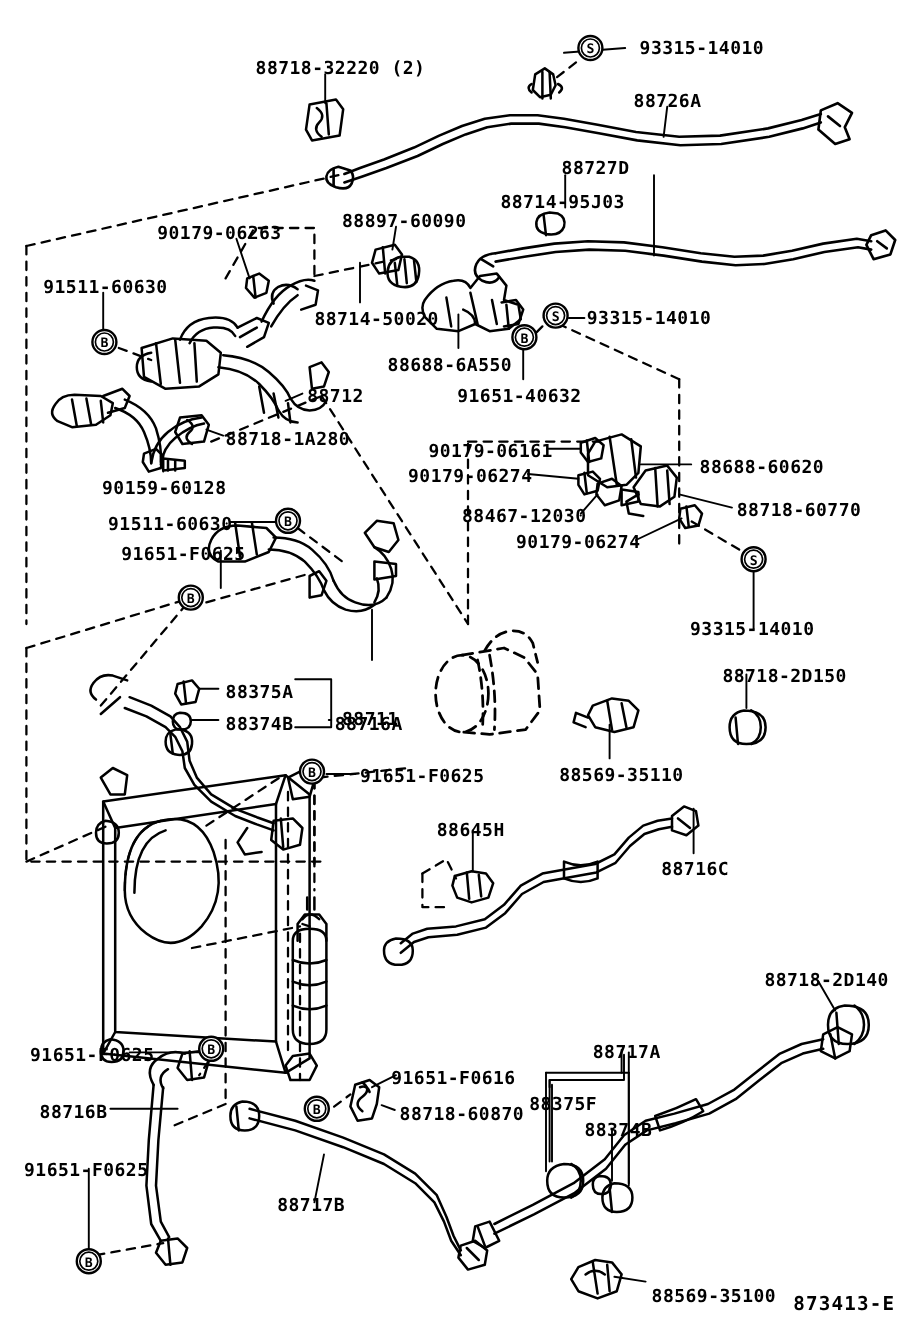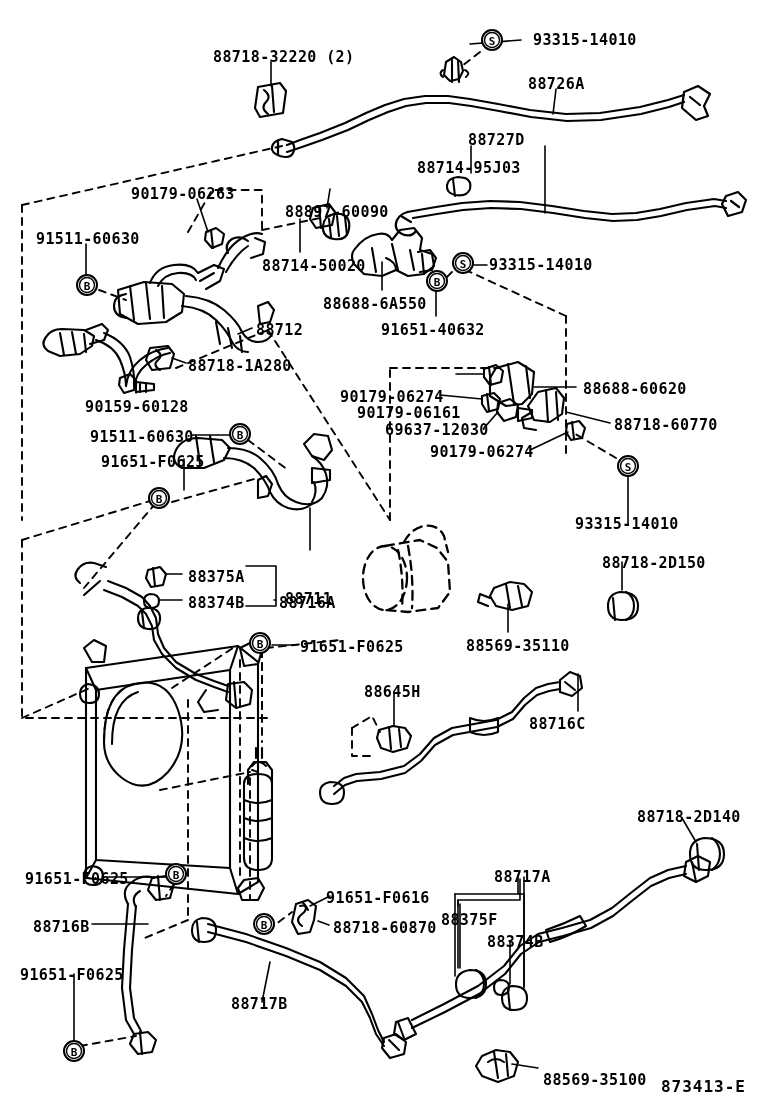"88897-60090" div.lbl { margin-top: 28px -> none }
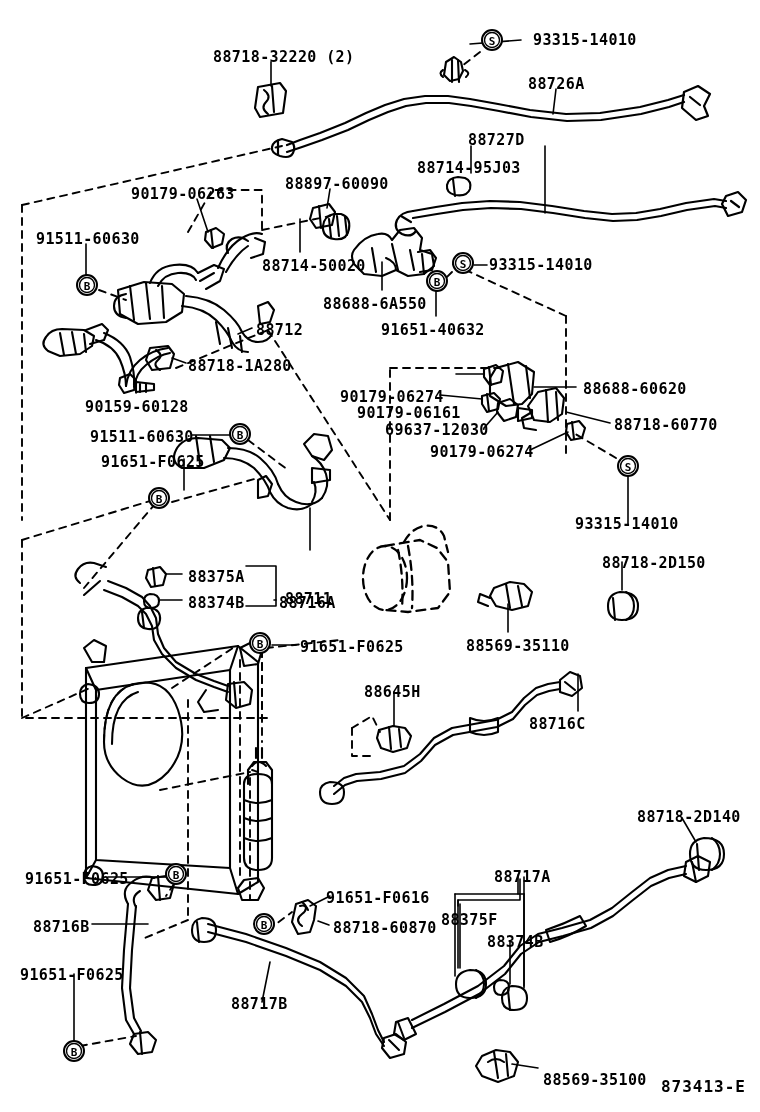"90179-06161" div.lbl { margin-top: 37px -> none }
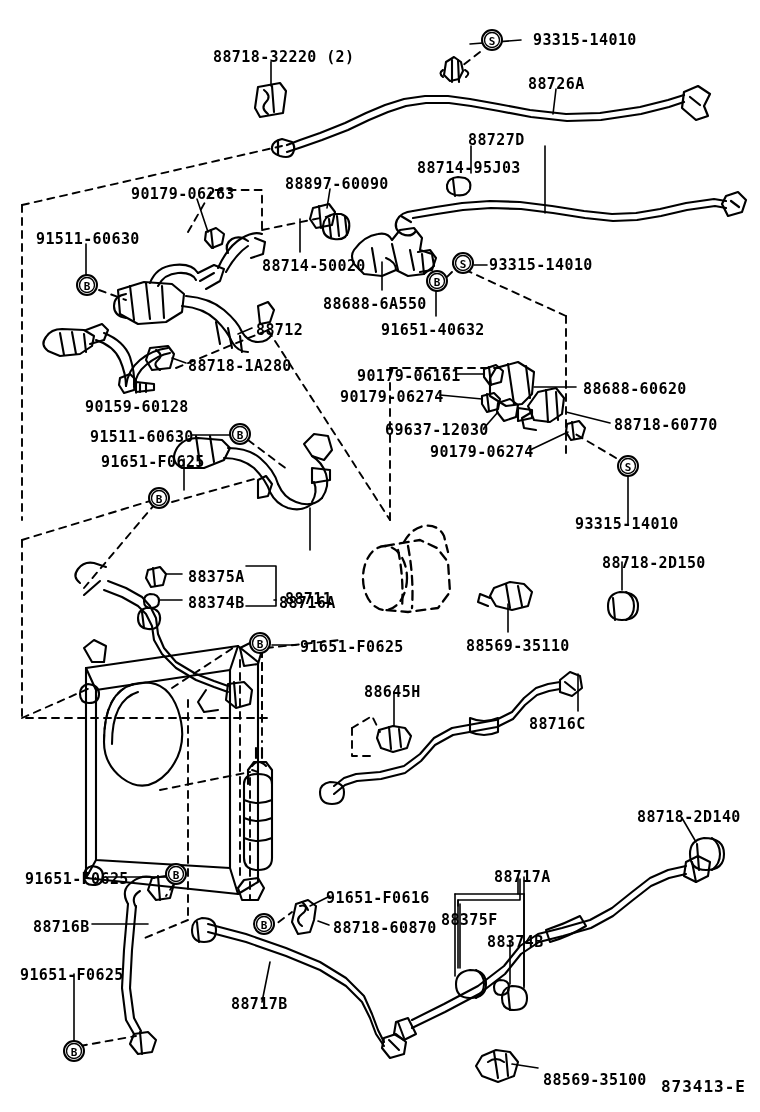"69637-12030" div.lbl { text: 69637-12030 -> 88467-12030 }
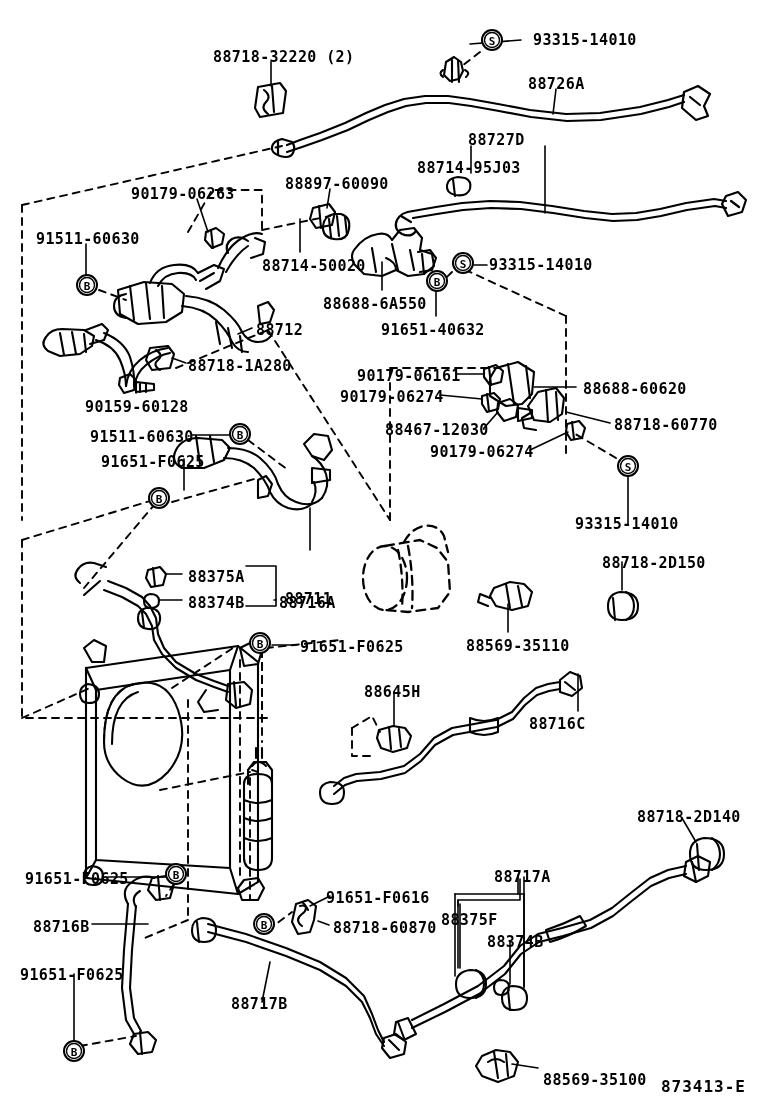"88716C" div.lbl { left: 529px -> 551px }
